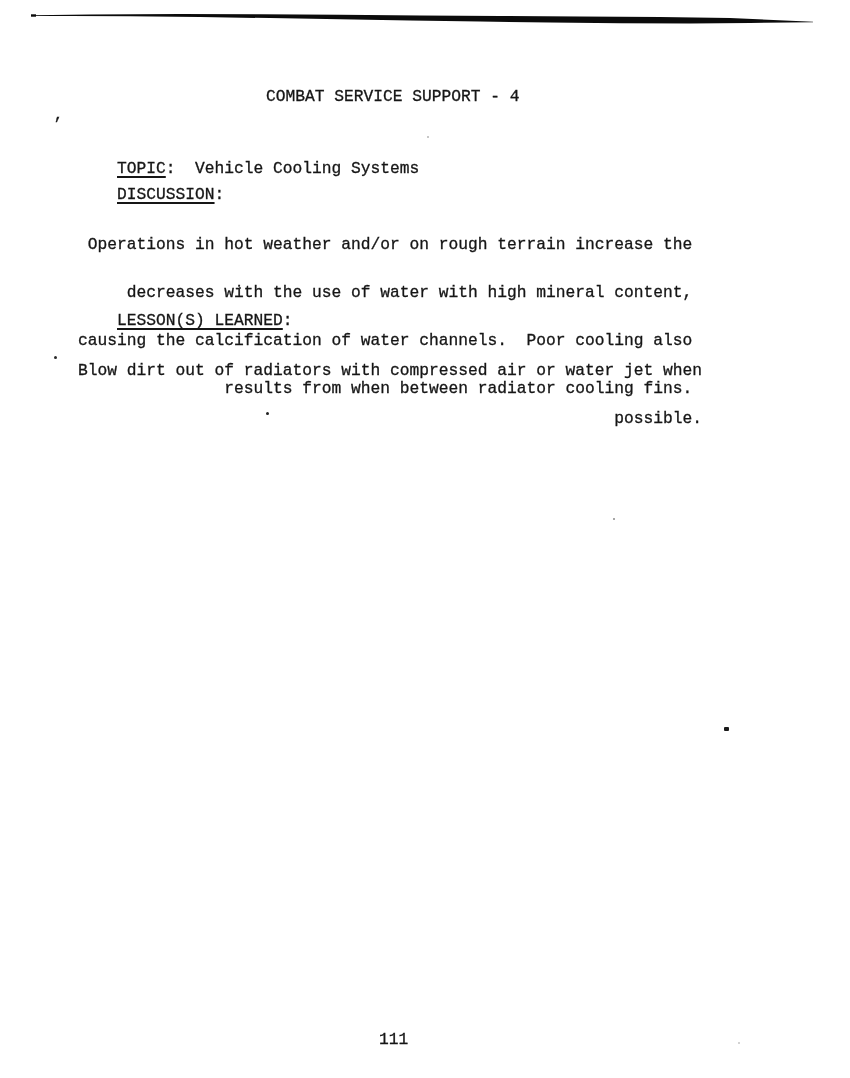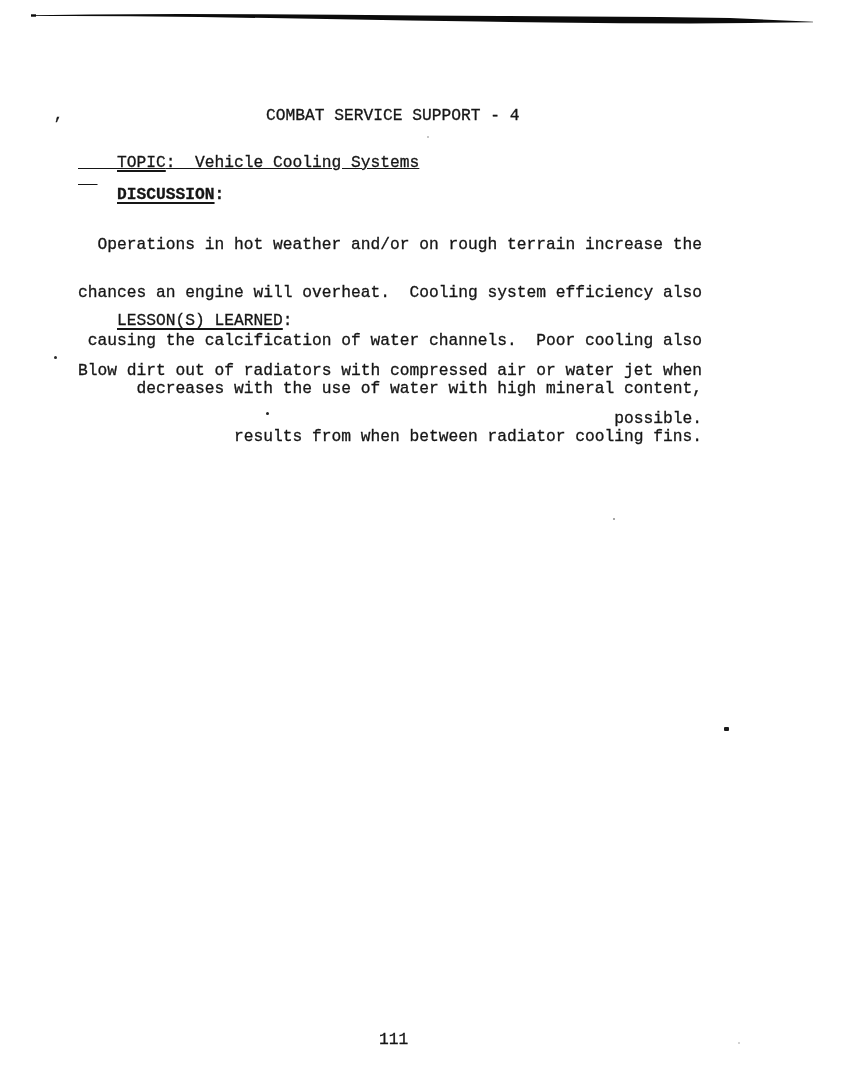"COMBAT SERVICE SUPPORT - 4" div.abs { top: 108px -> 89px }
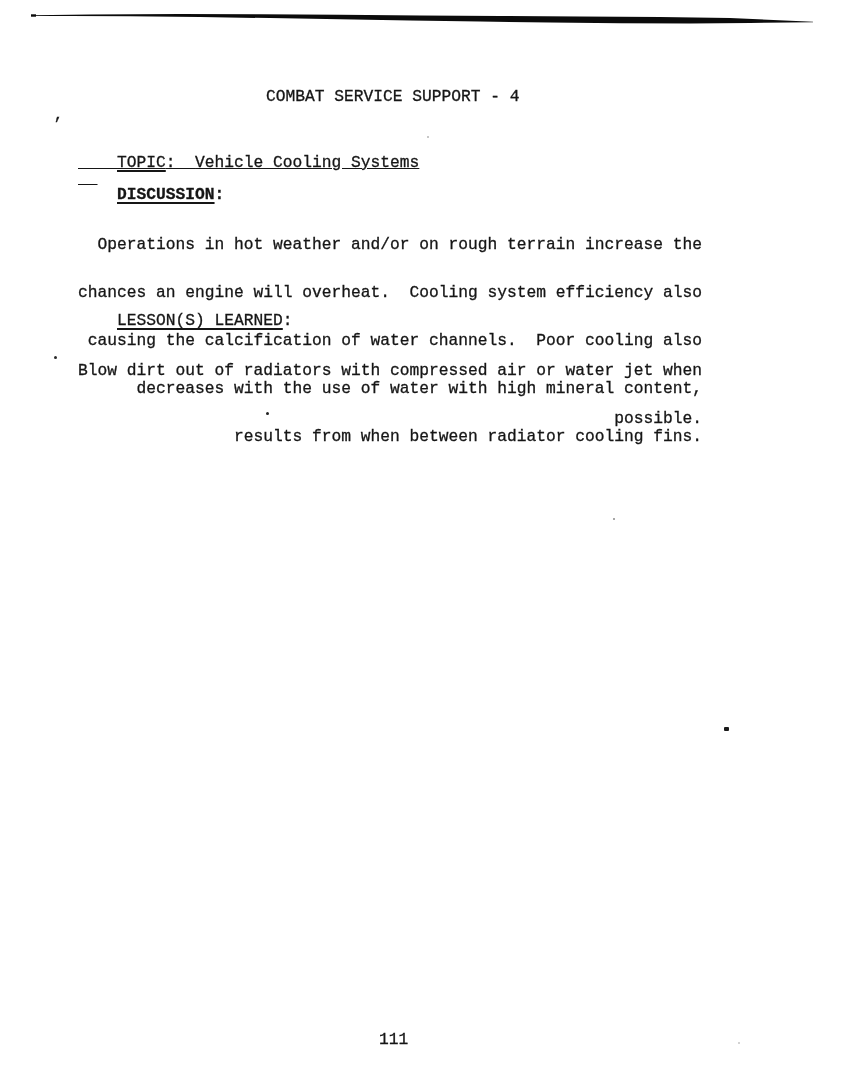"TOPIC: Vehicle Cooling Systems" div.abs { text-decoration: underline -> none; top: 139px -> 145px }
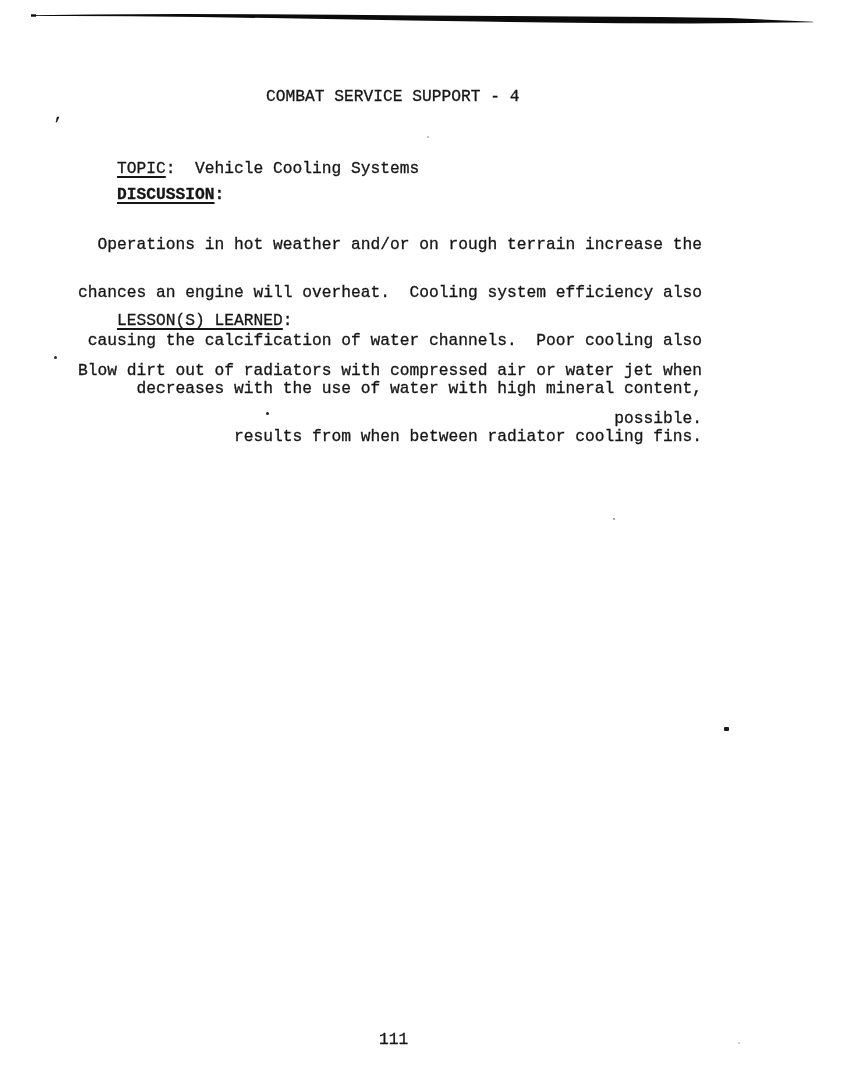"DISCUSSION:" div.abs { font-weight: bold -> none }
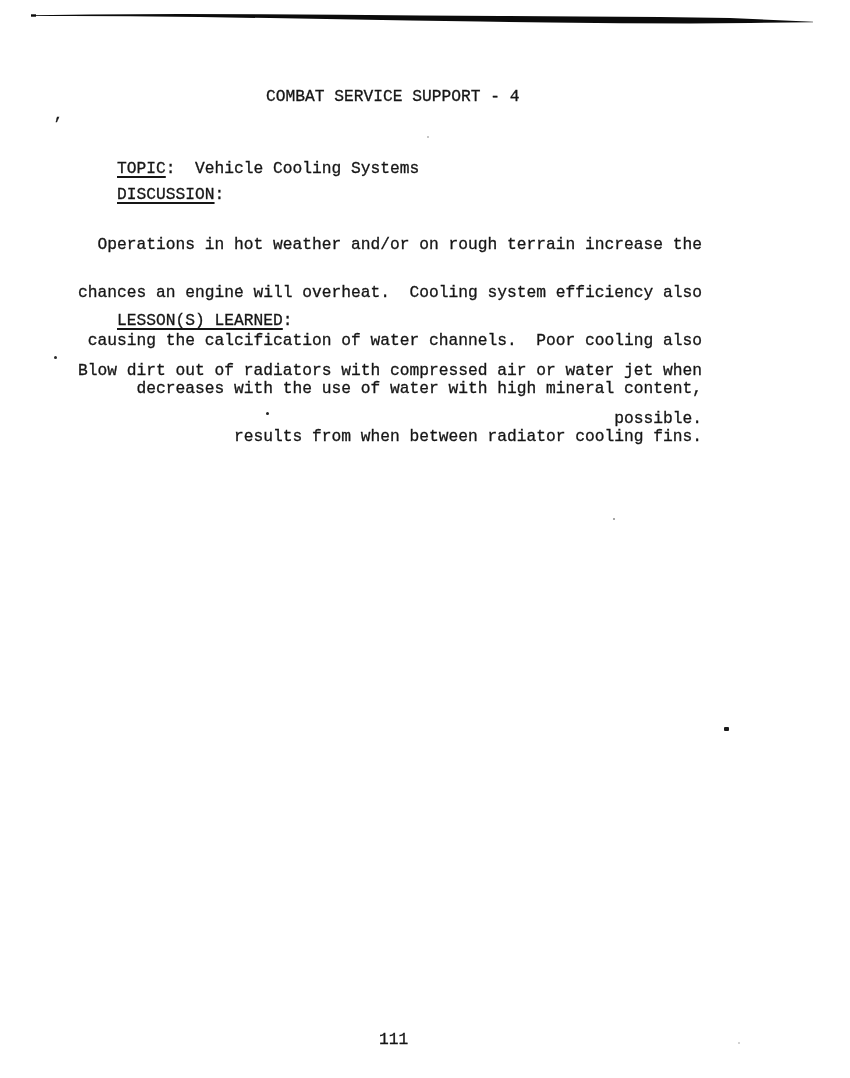"chances an engine will overheat." div { html: <div>chances an engine will overheat. Cooling system efficiency also</div> -> none }
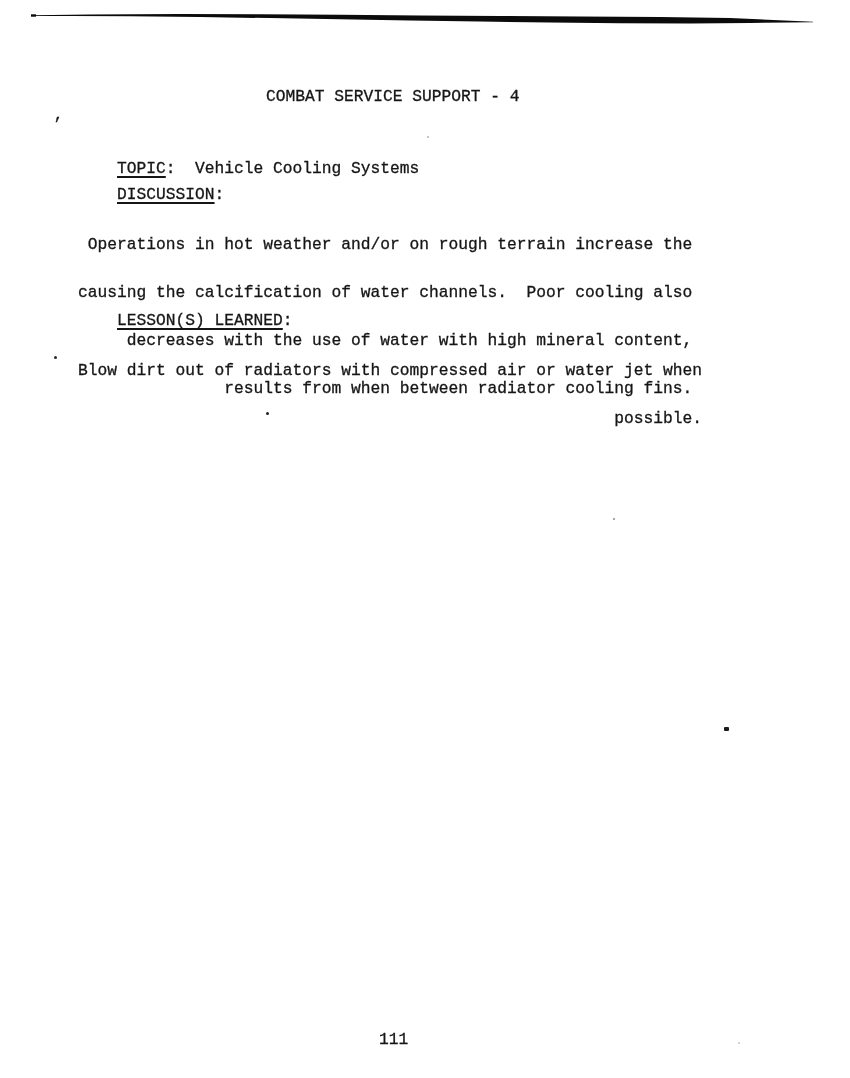"causing the calcification of water" div { order: before "decreases with the use of" -> after "decreases with the use of" }
